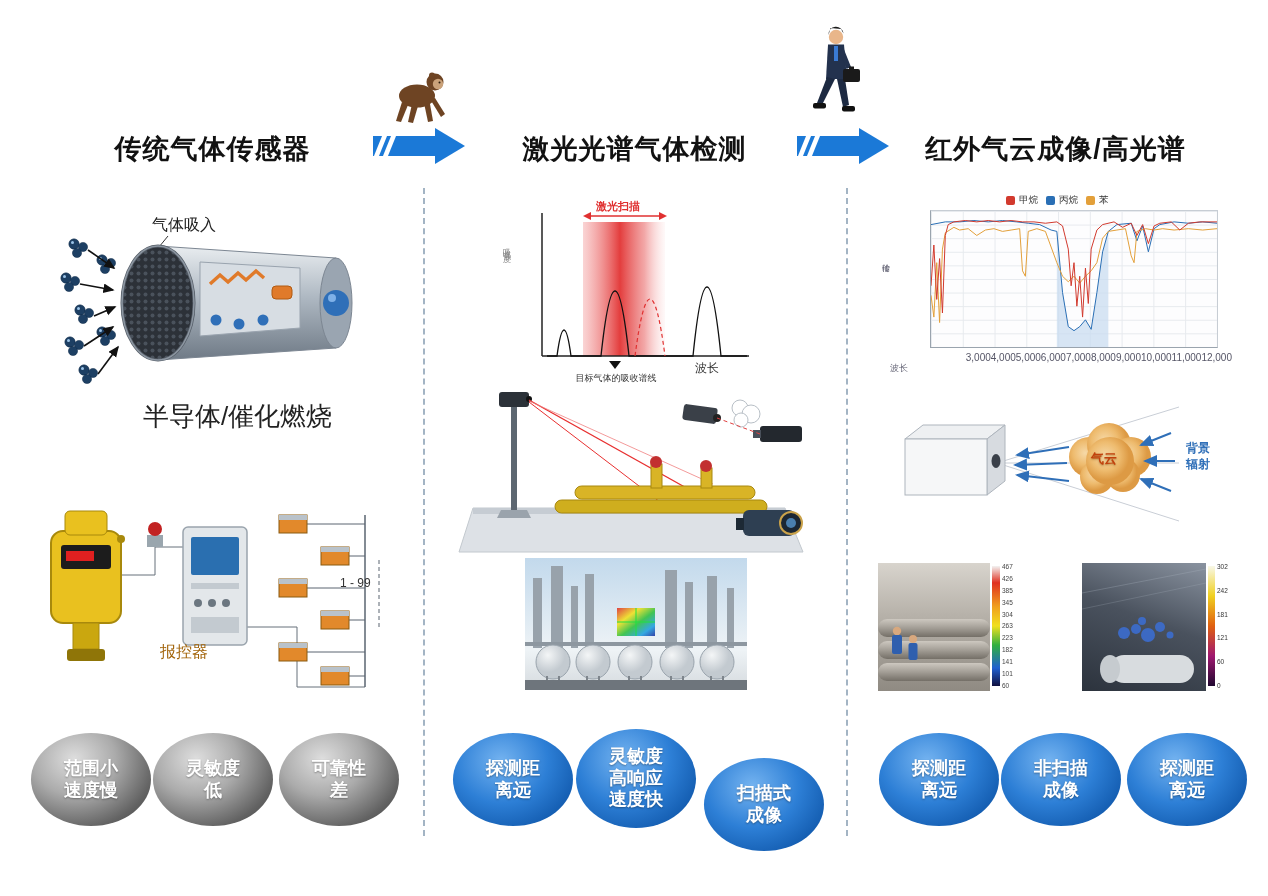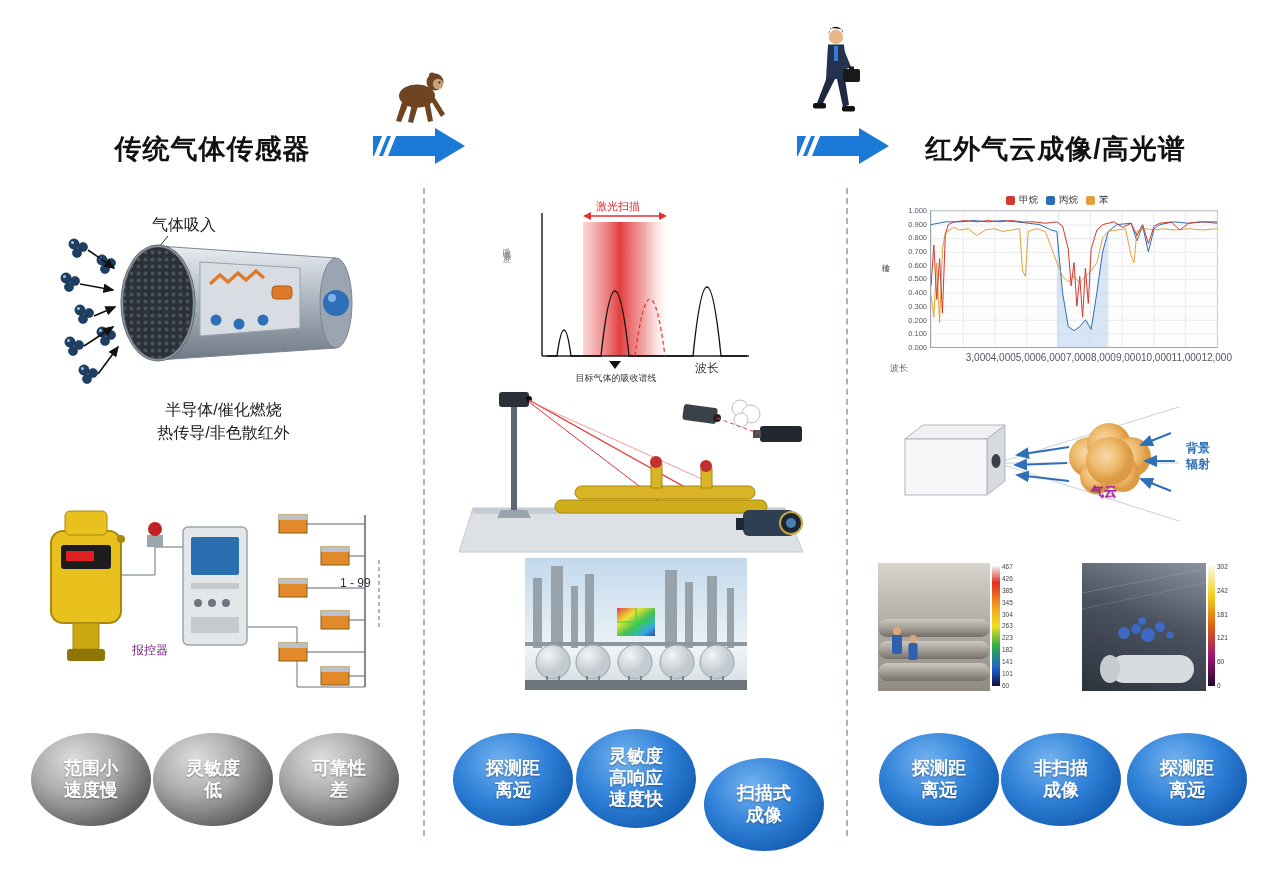"激光光谱气体检测" div.col-title { html: none -> <div>激光光谱气体检测</div> }
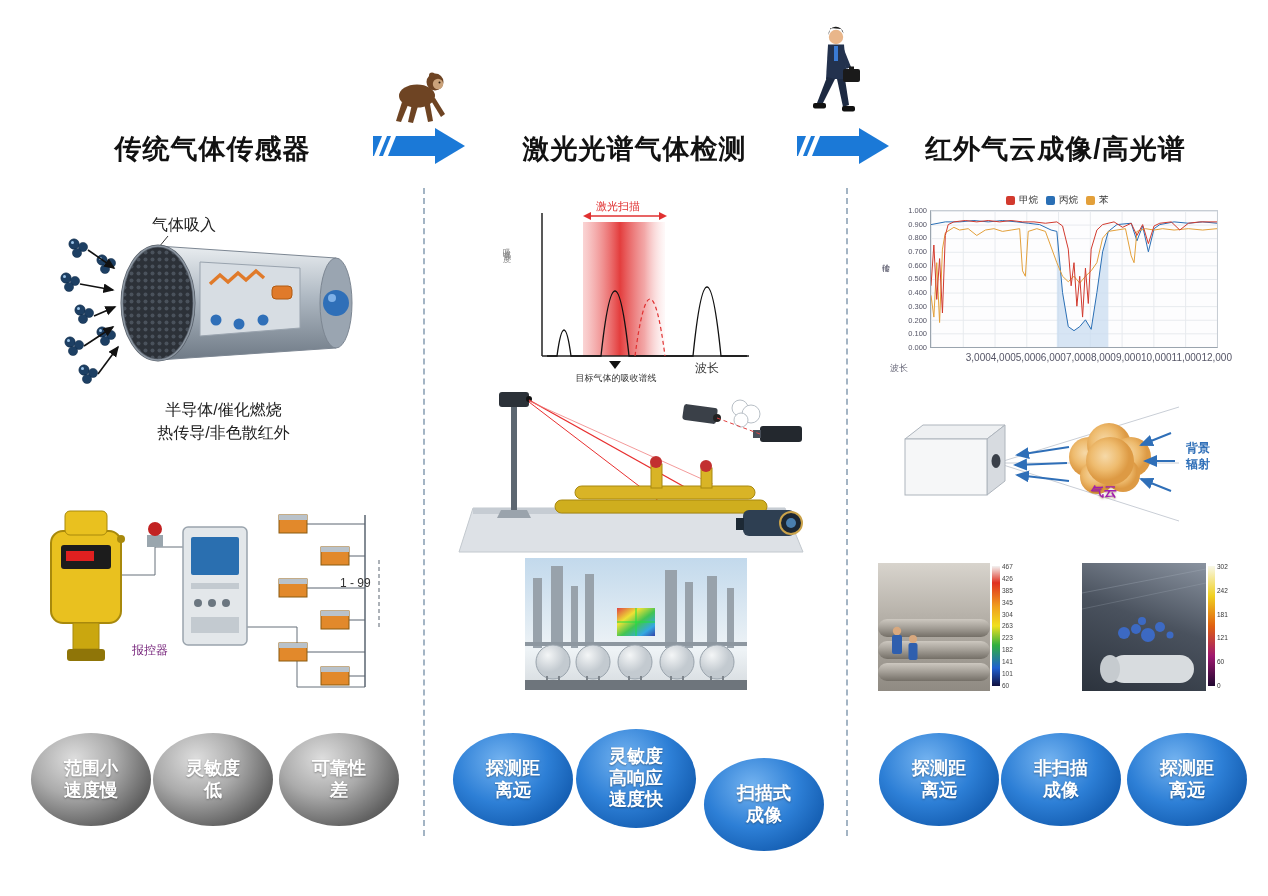"激光扫描" div.small-label { font-weight: 400 -> 700 }
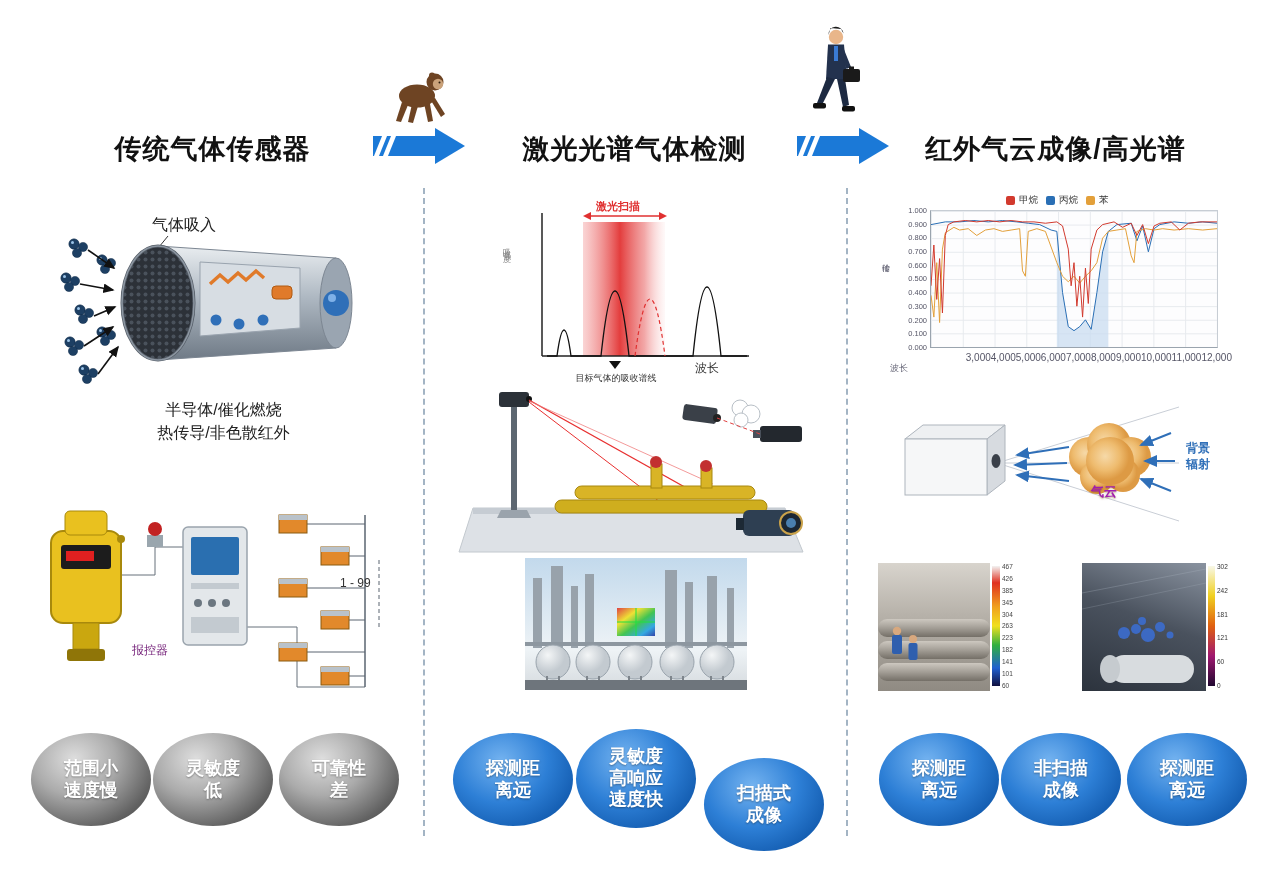"1.000" div.ytick-col { html: <div> <div>1.000</div> <div>0.900</div> <div>0.800</div> <div>0.700</div> <div>0.600</div> <div>0.500</div> <div>0.400</div> <div>0.300</div> <div>0.200</div> <div>0.100</div> <div>0.000</div> </div> -> none }
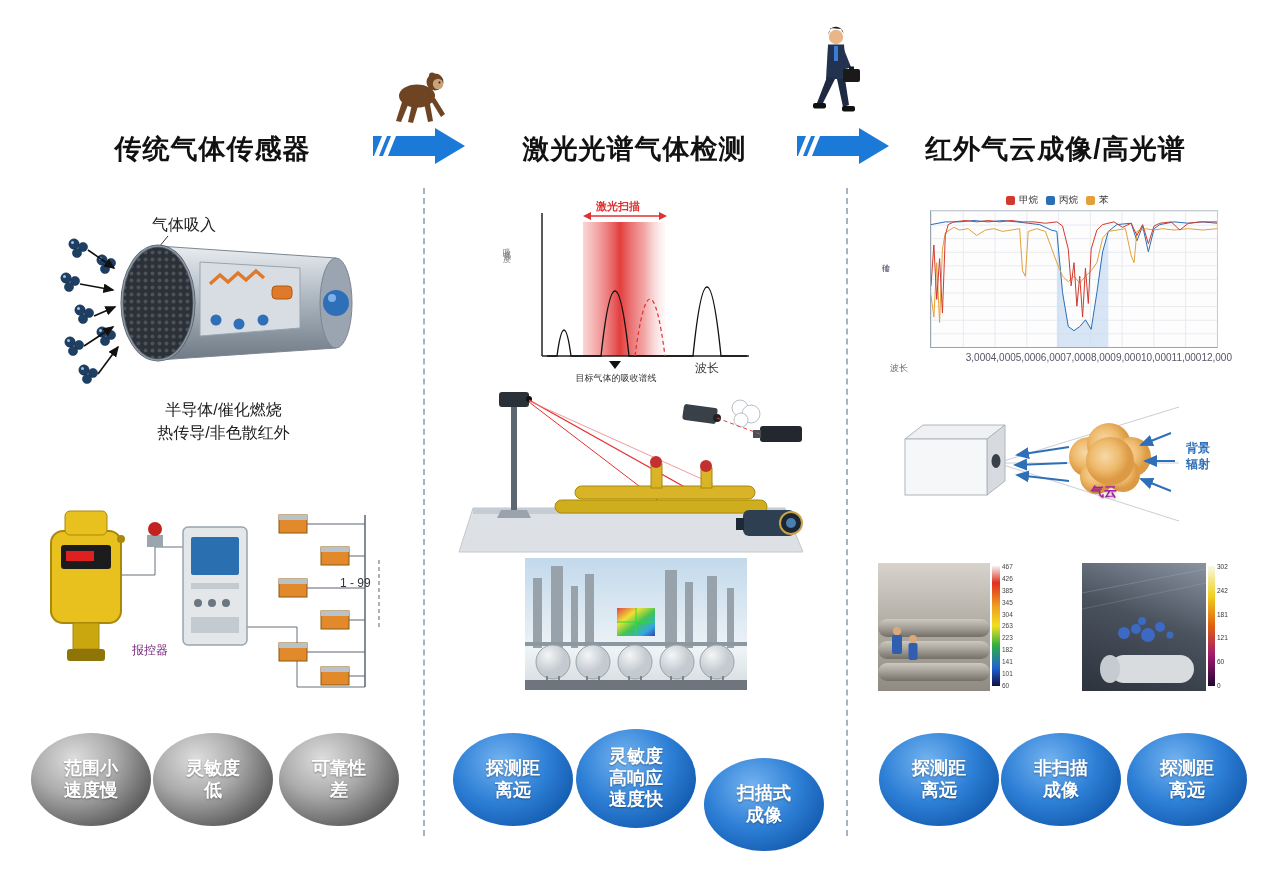"半导体/催化燃烧" div.small-label { font-size: 16px -> 26px; left: 106px -> 120px }
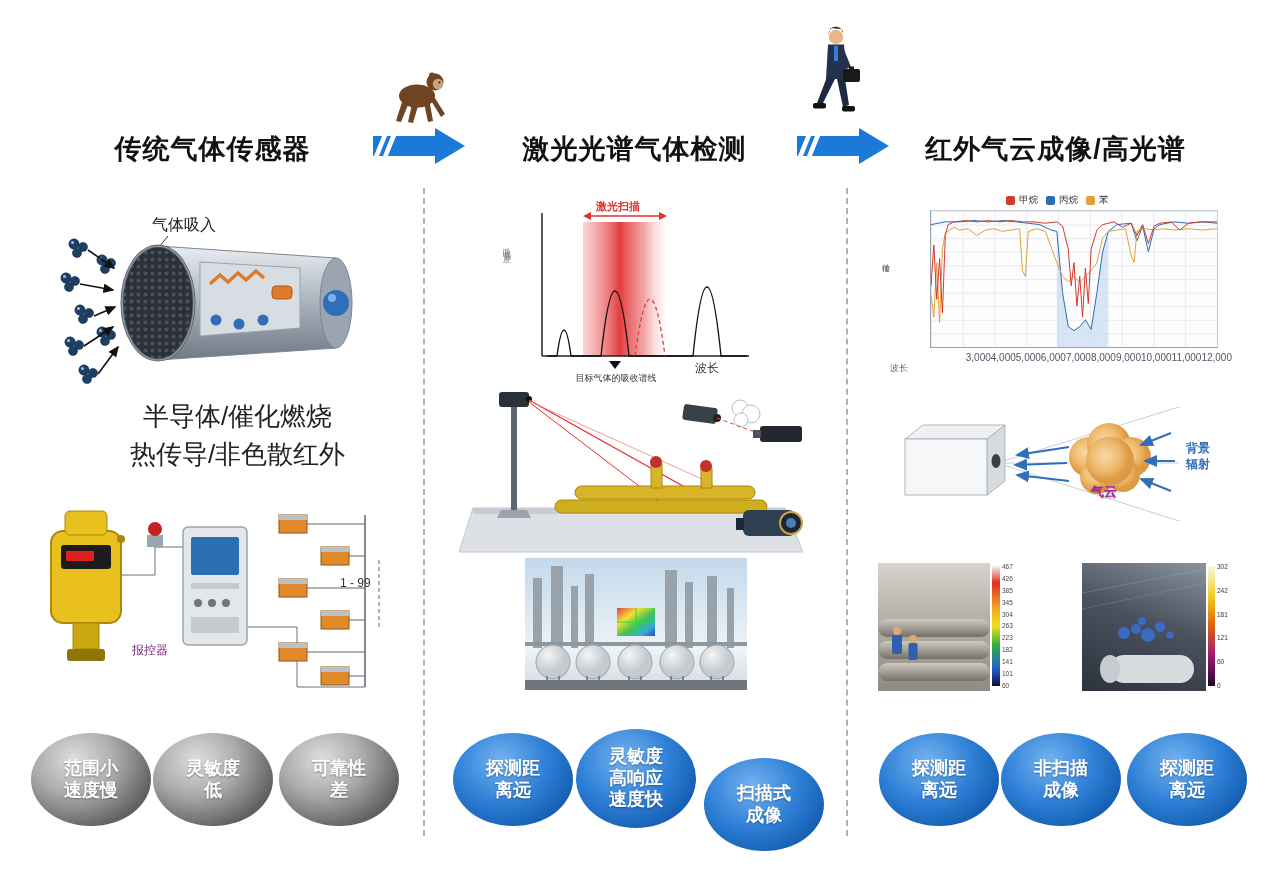"热传导/非色散红外" div.caption-line { html: <div>热传导/非色散红外</div> -> none }
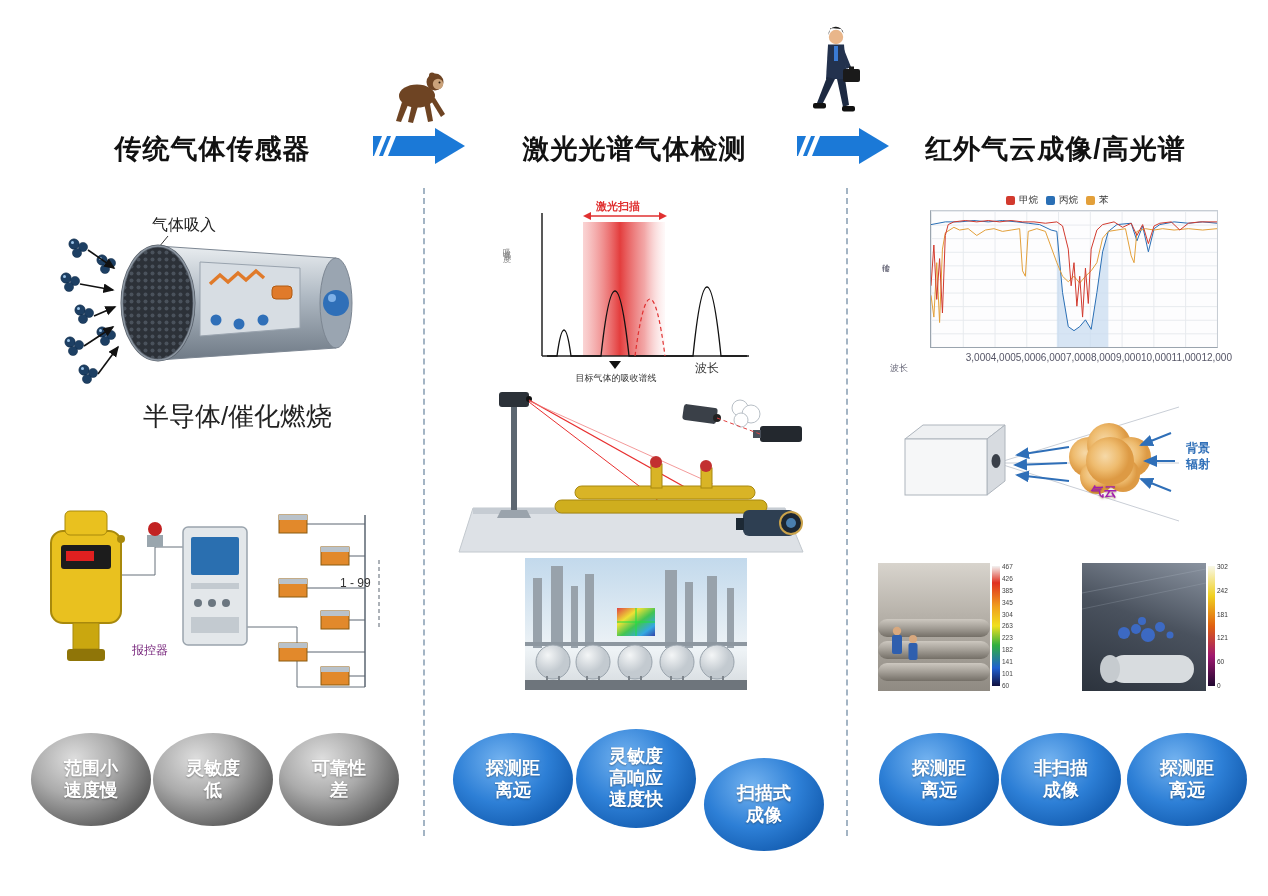"气云" div.small-label { color: #a21caf -> #c2410c; margin-top: 33px -> none }
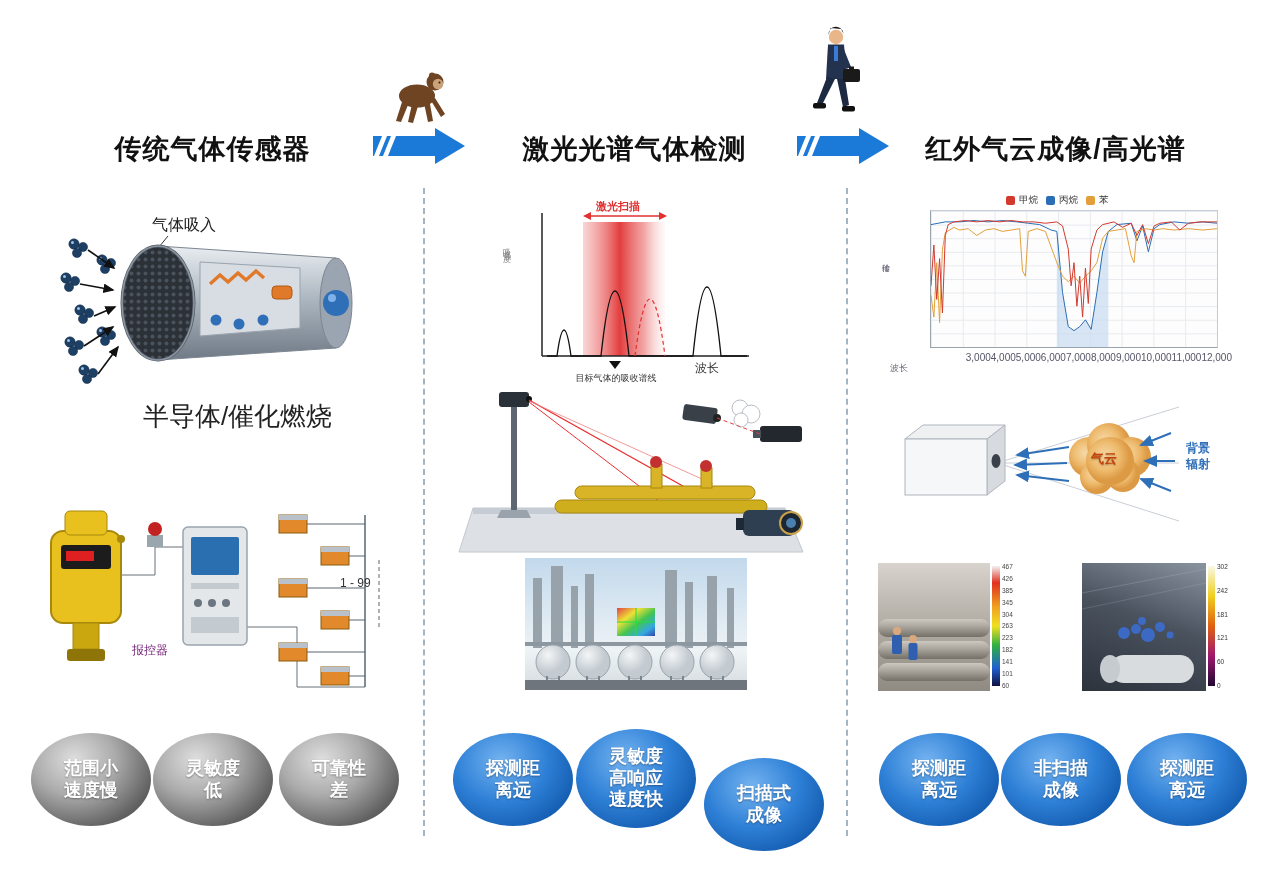"报控器" div.small-label { color: #701a75 -> #a16207; font-size: 12px -> 16px; left: 132px -> 160px }
